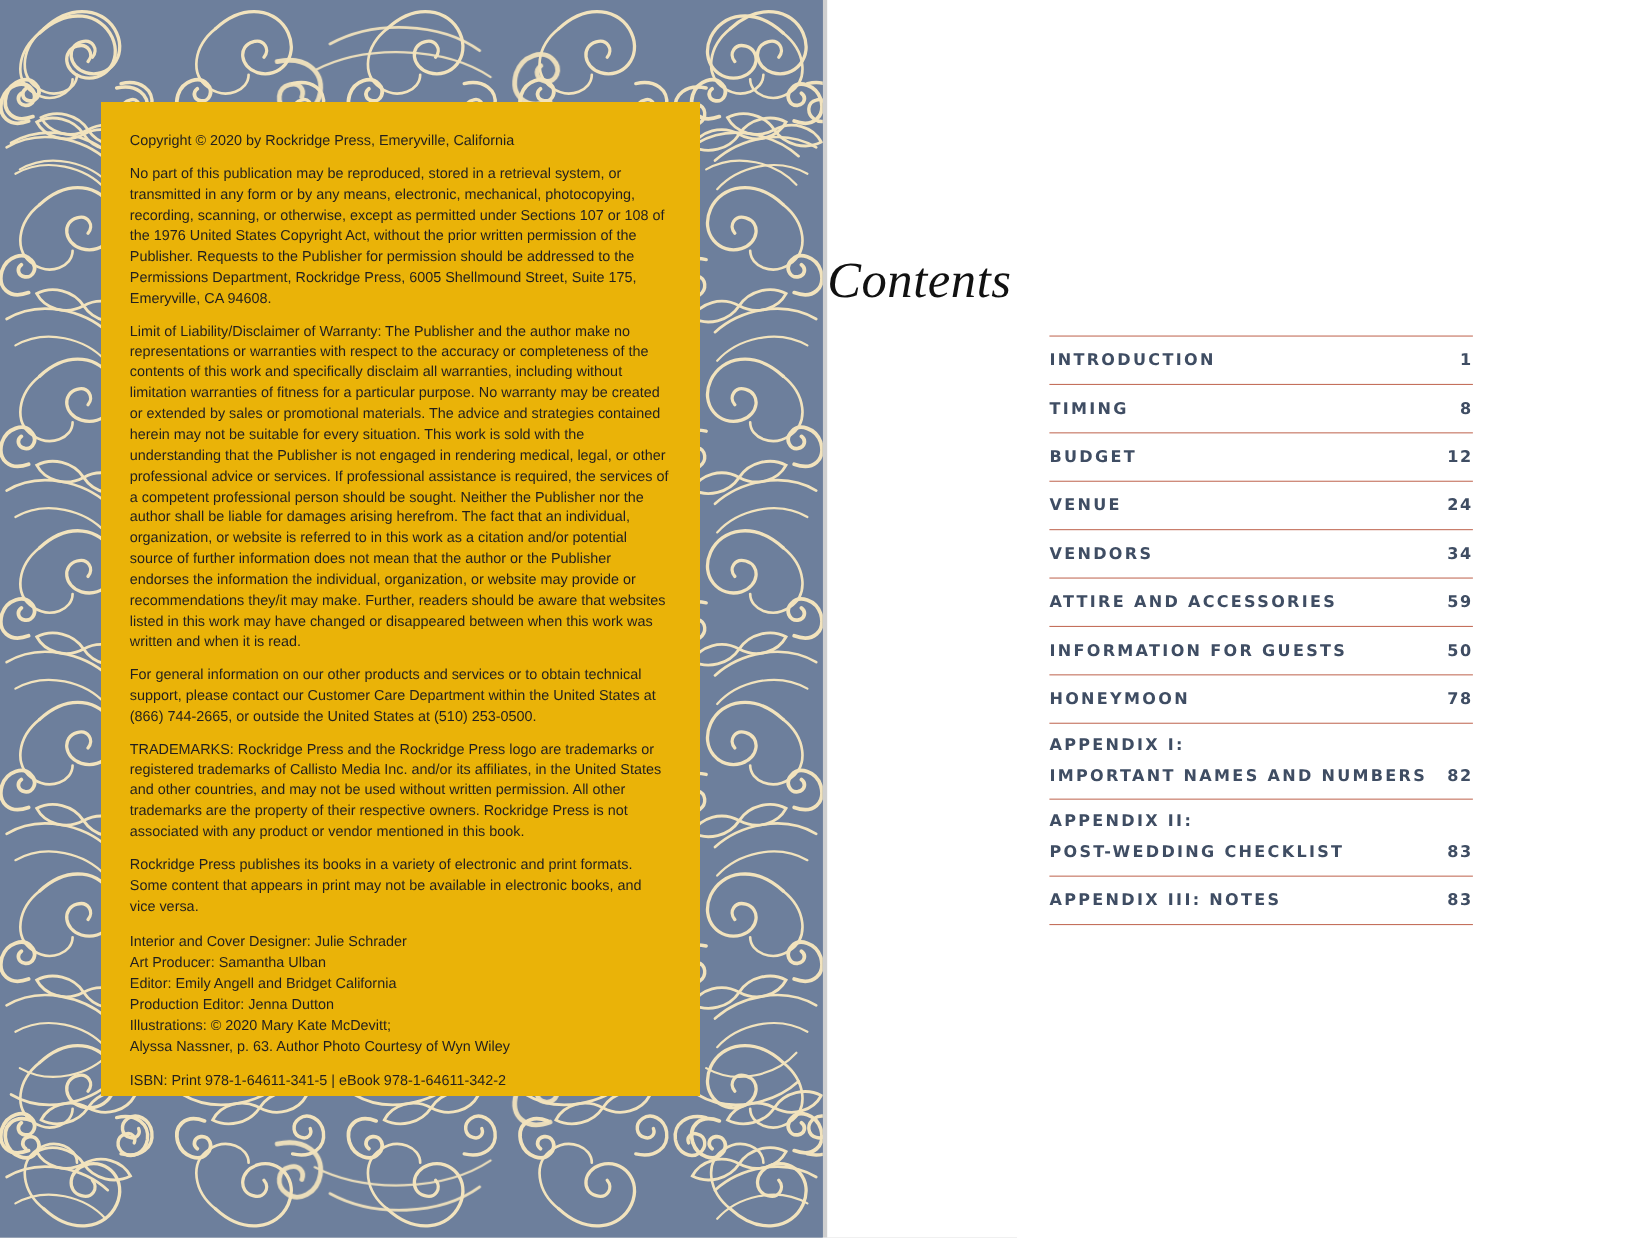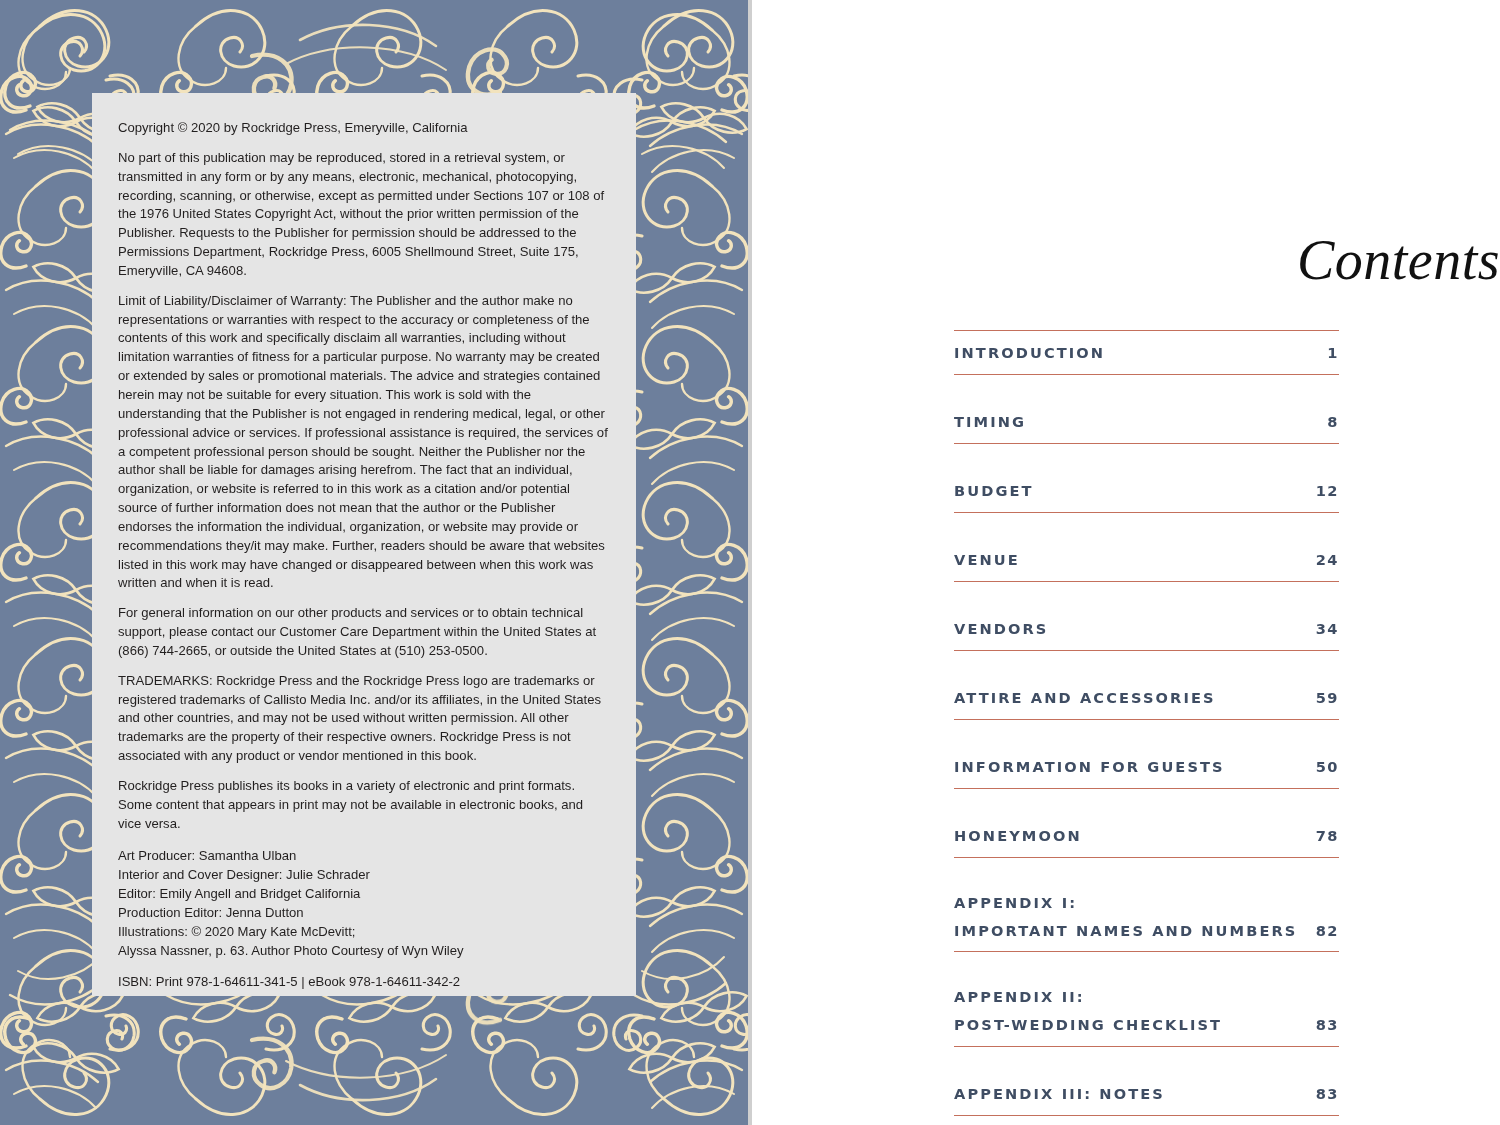"Copyright © 2020 by Rockridge" .copyright-card { background: #e5e5e5 -> #eab308 }
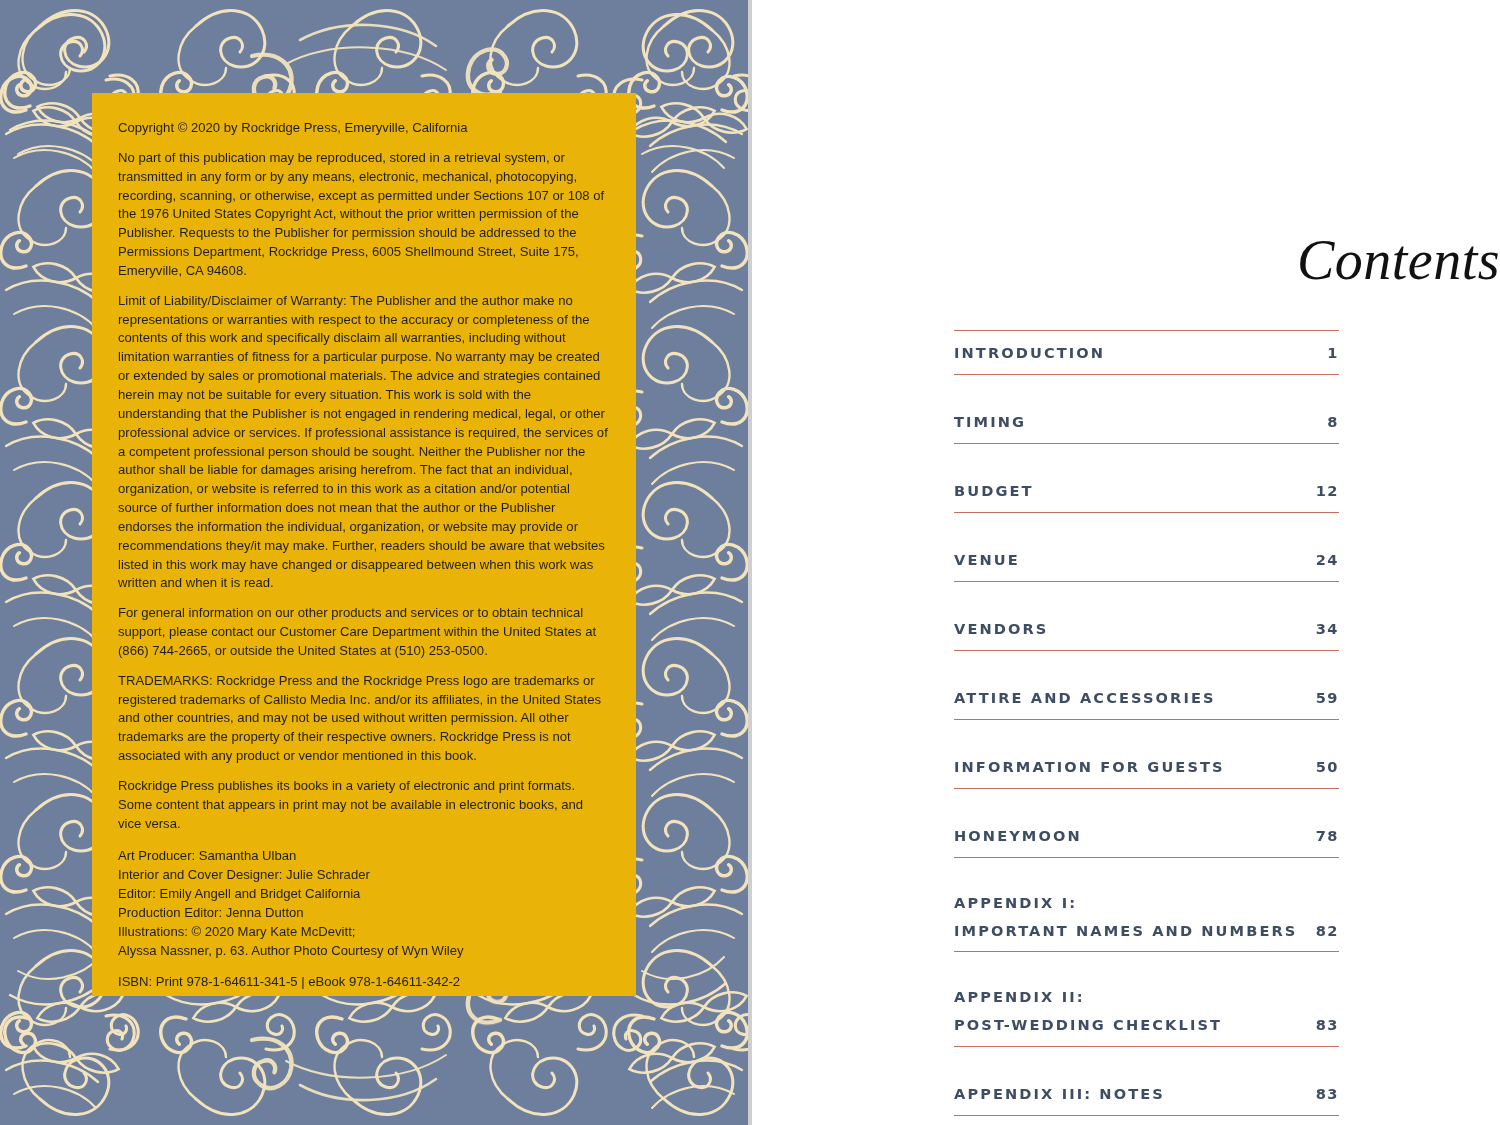"Contents" .contents-title { font-size: 56px -> 46px; text-align: right -> left }
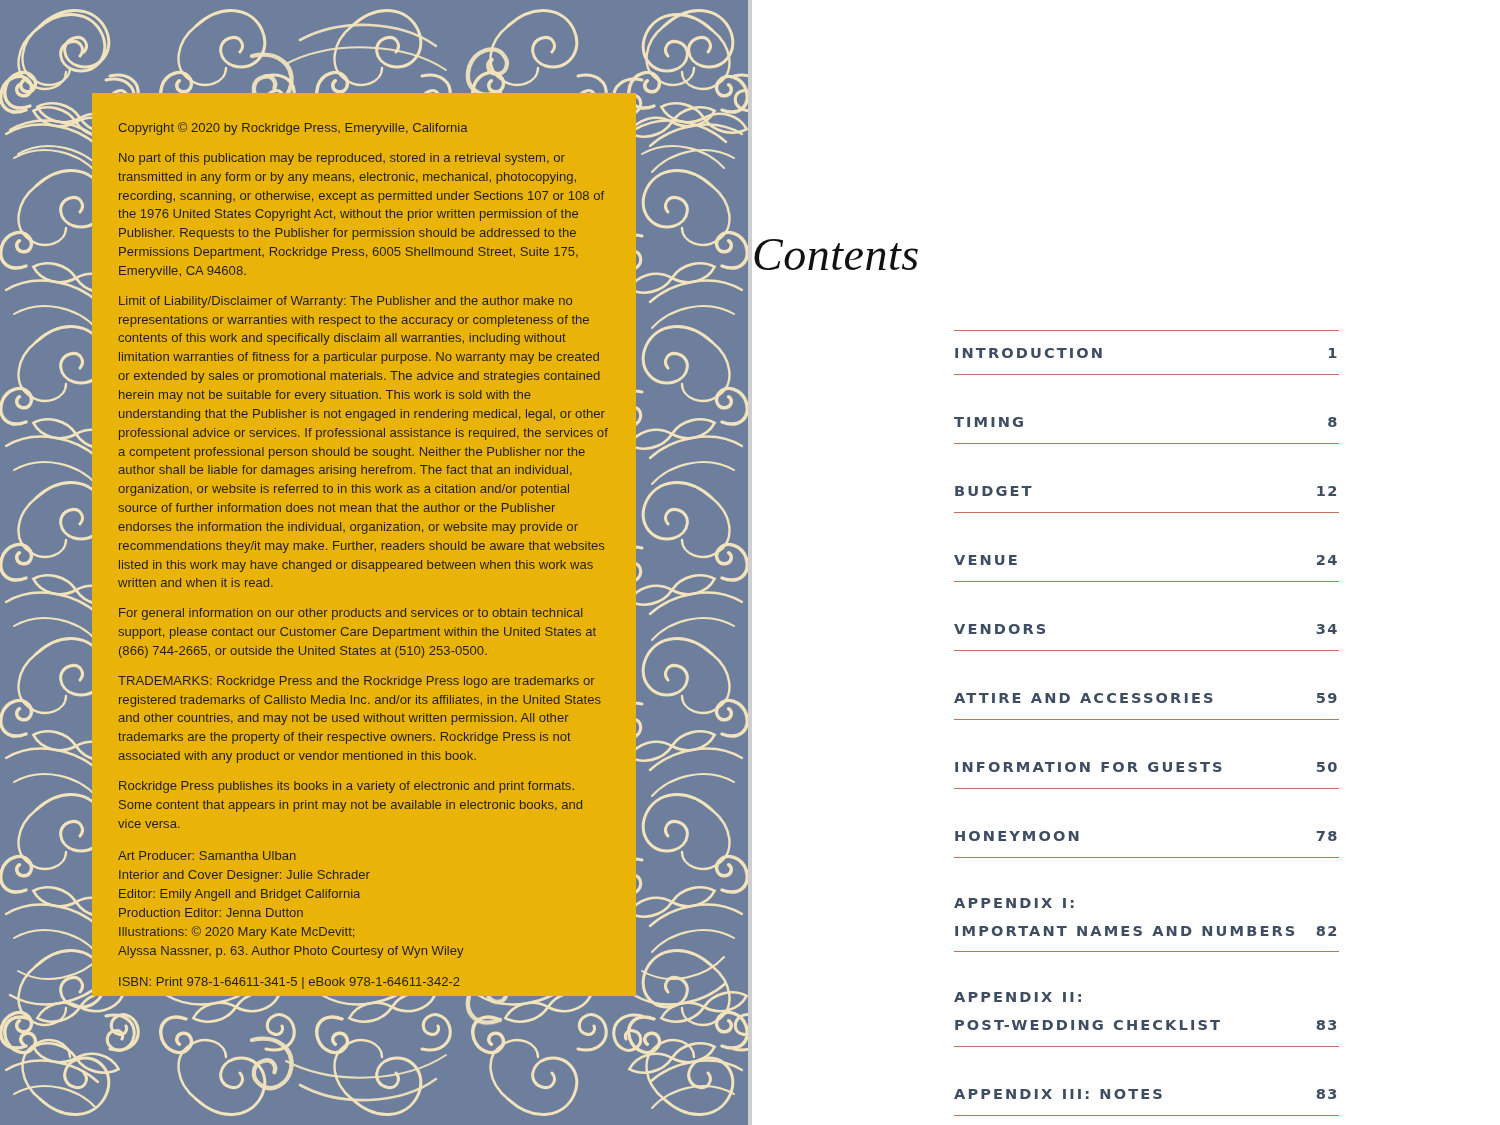"INTRODUCTION" .toc-row { margin-top: 25px -> none }
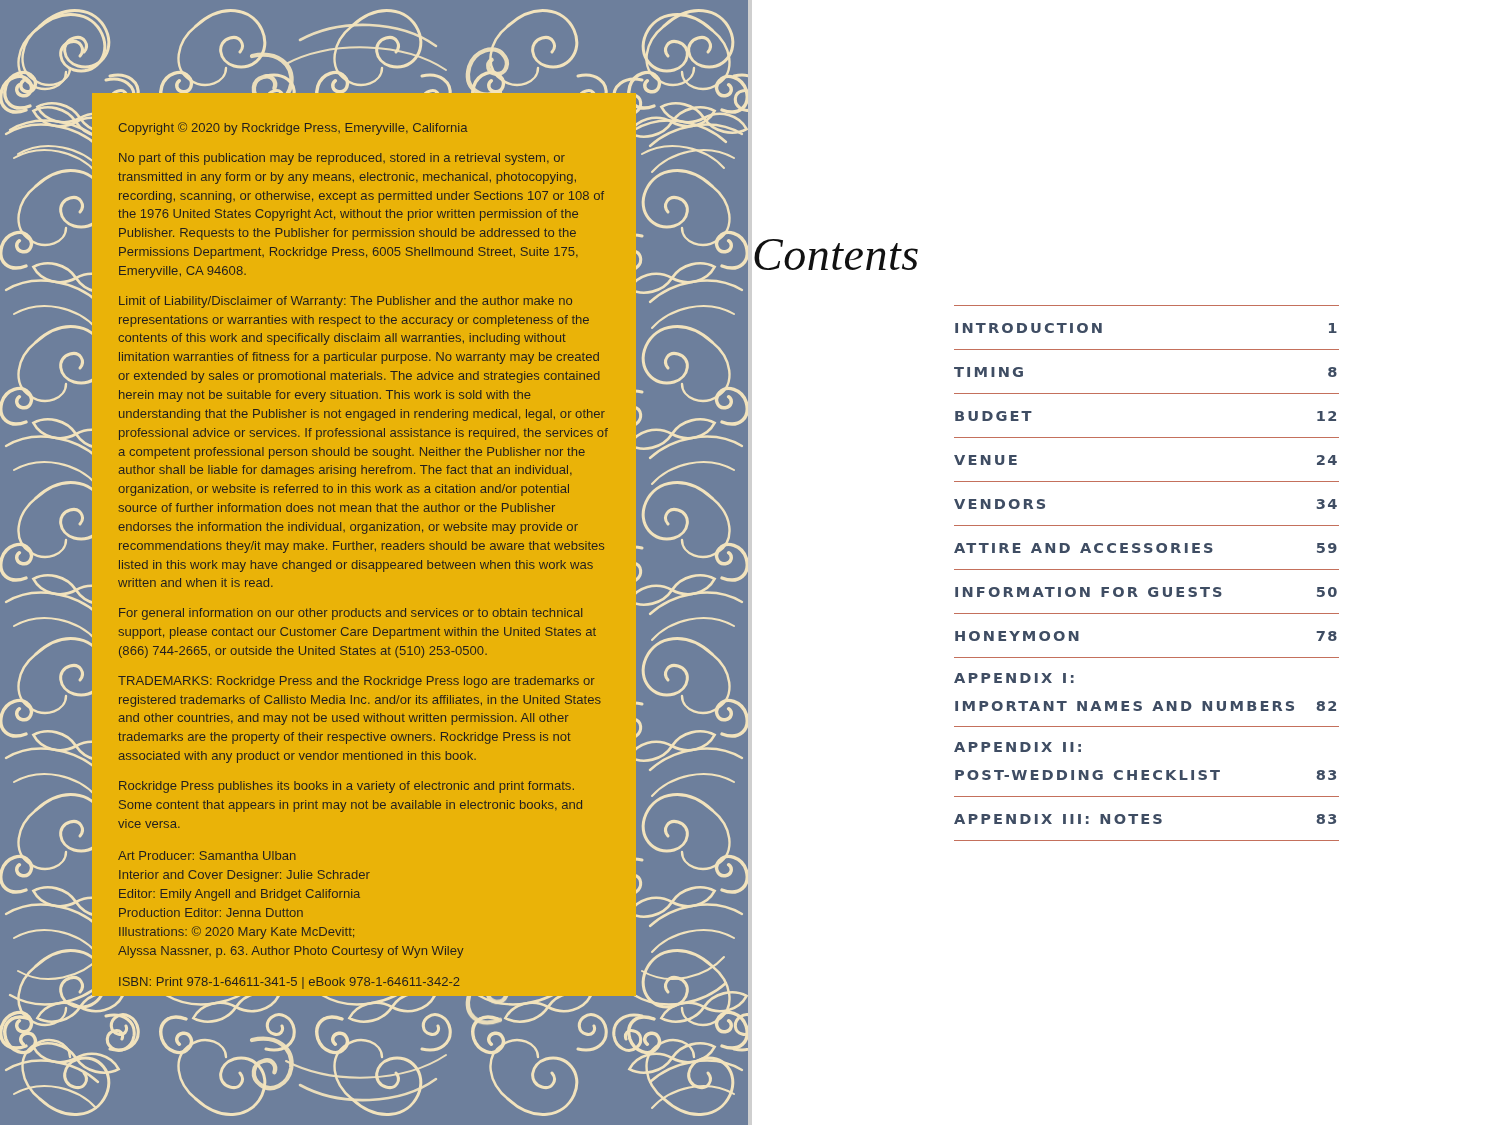"Art Producer: Samantha Ulban" p.tight { order: before "Interior and Cover Designer: Julie" -> after "Interior and Cover Designer: Julie" }
